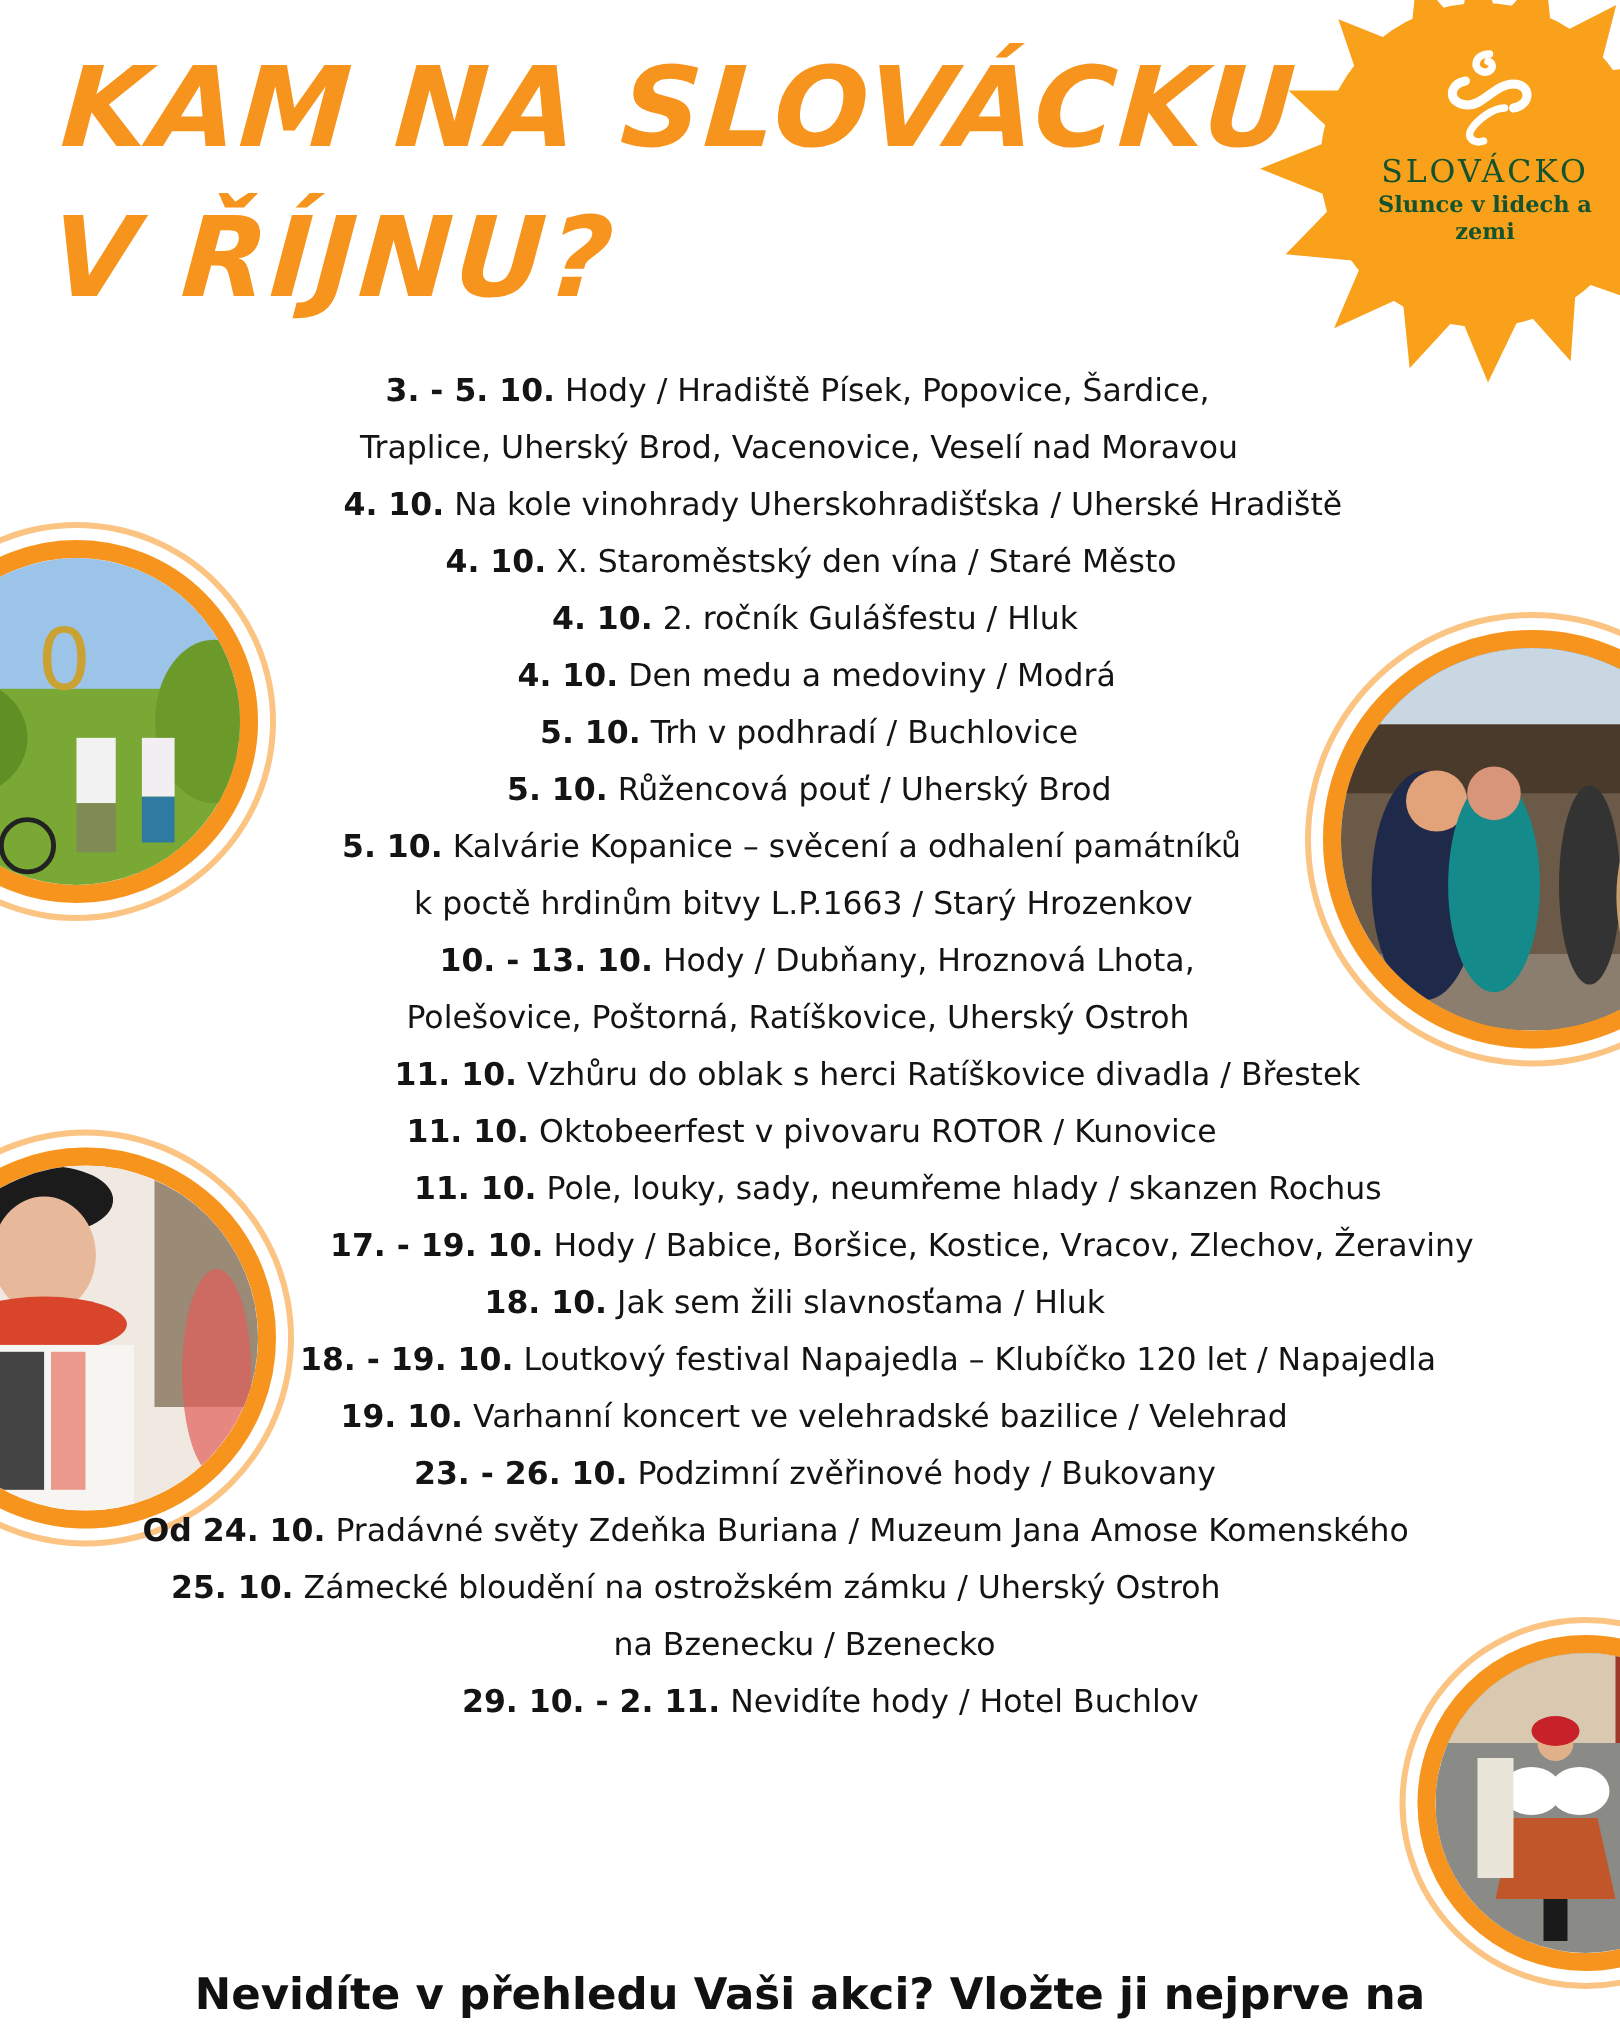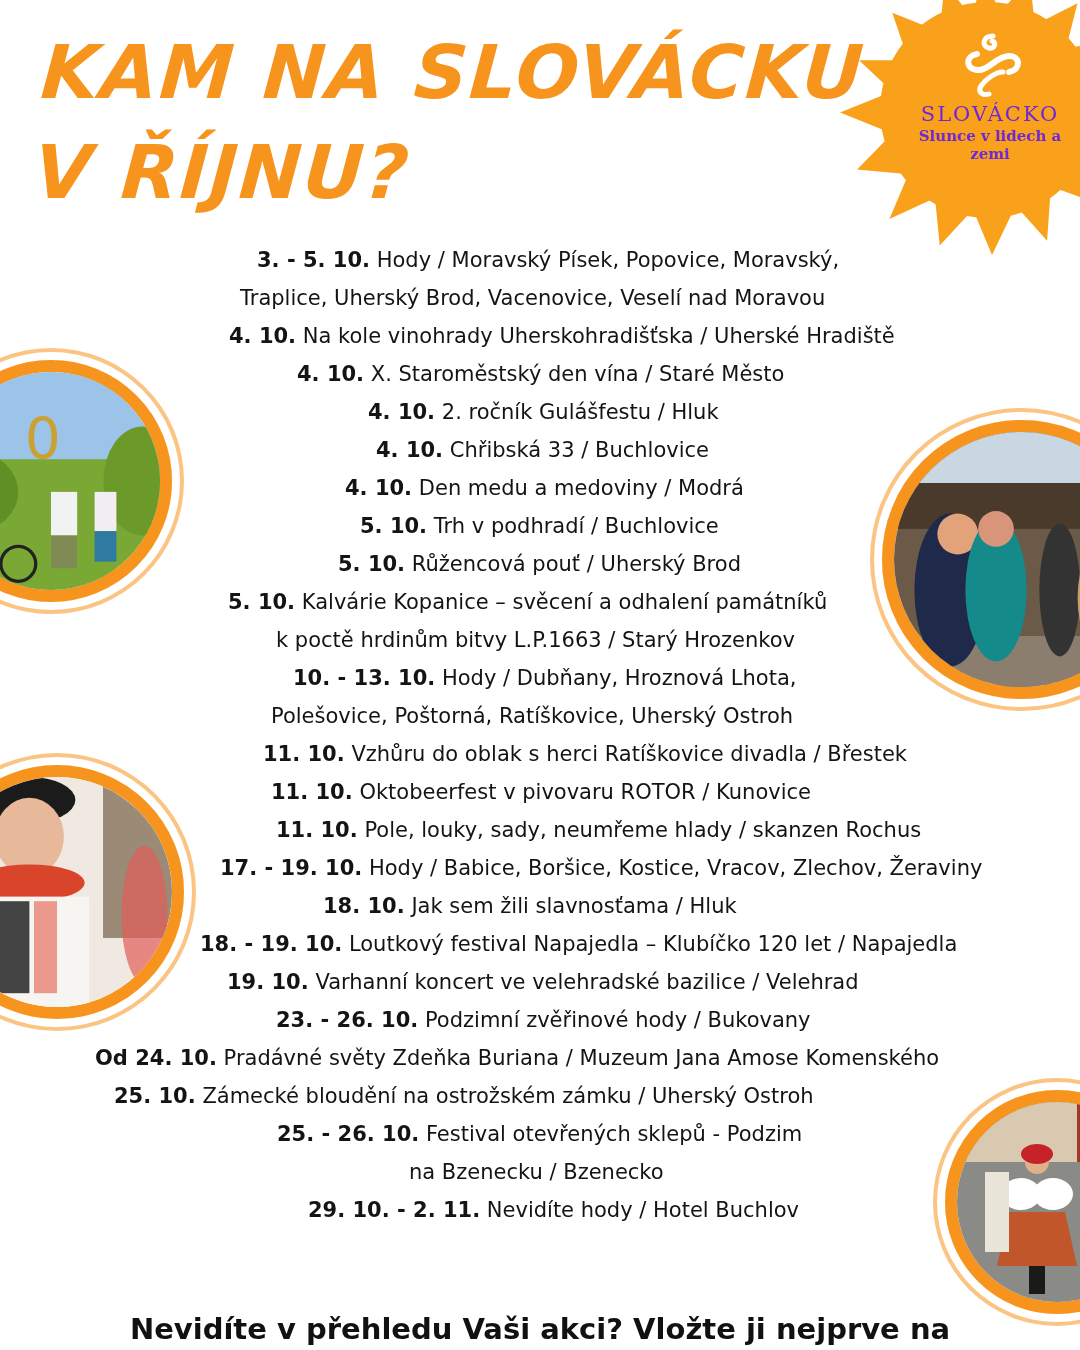"SLOVÁCKO" .logo { color: #6d28d9 -> #14532d }
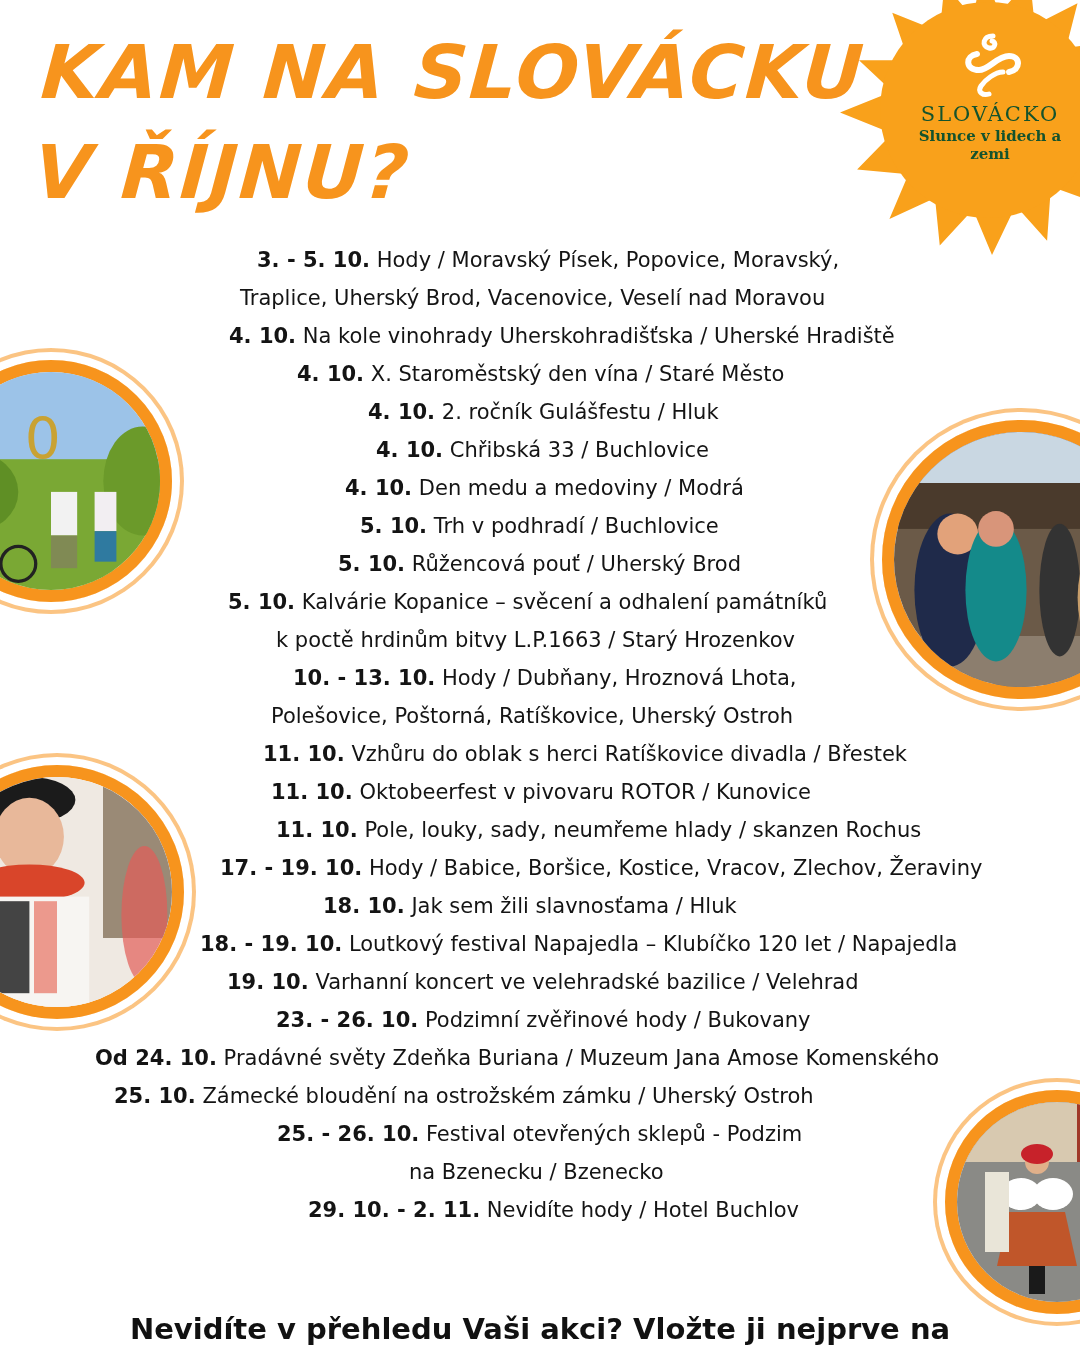"Hody / Moravský Písek, Popovice," span { text: Moravský Písek, Popovice, Moravský -> Hradiště Písek, Popovice, Šardice }
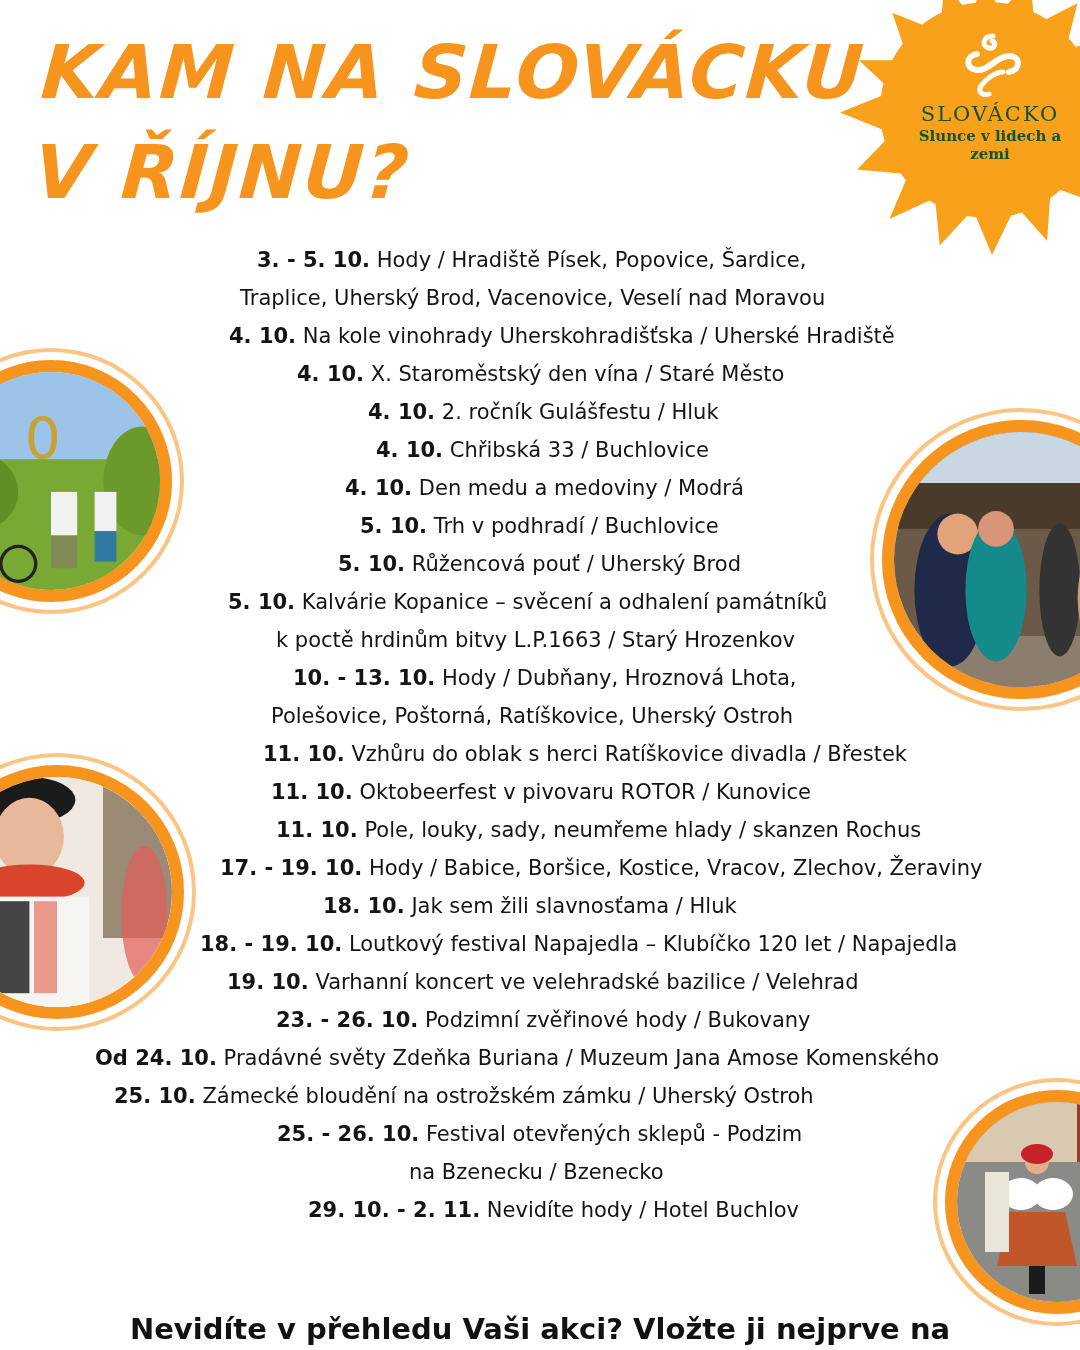"4. 10. Chřibská 33 /" div.line { html: <div><span>4. 10.</span><span> Chřibská 33 / Buchlovice</span></div> -> none }
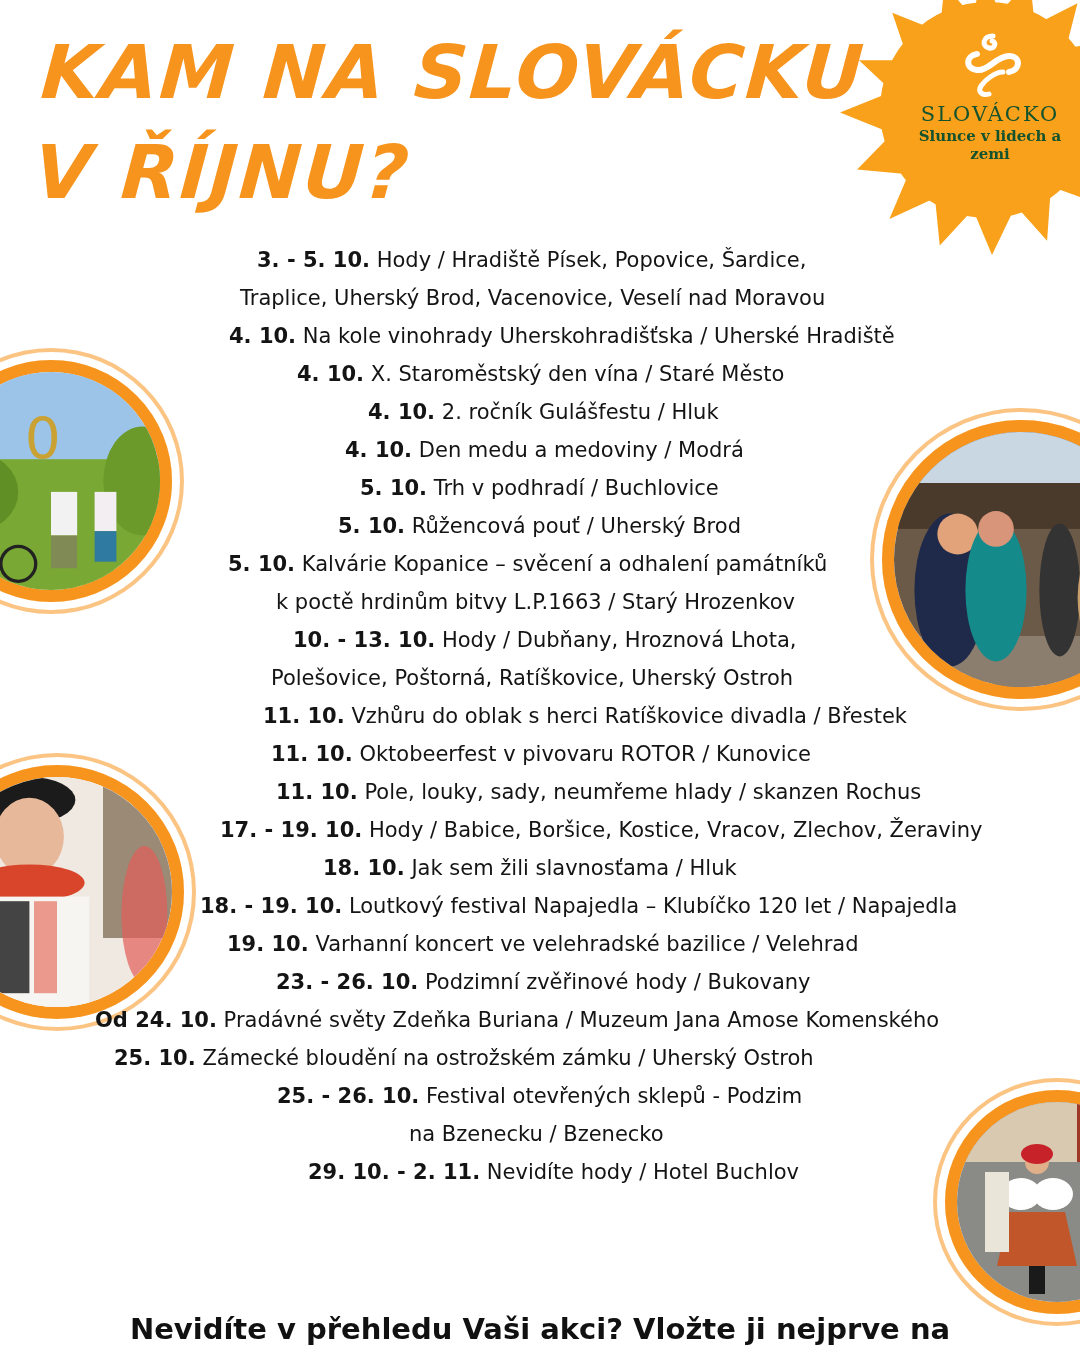"25. - 26. 10. Festival" div.line { html: <div><span>25. - 26. 10.</span><span> Festival otevřených sklepů - Podzim</span></div> -> none }
